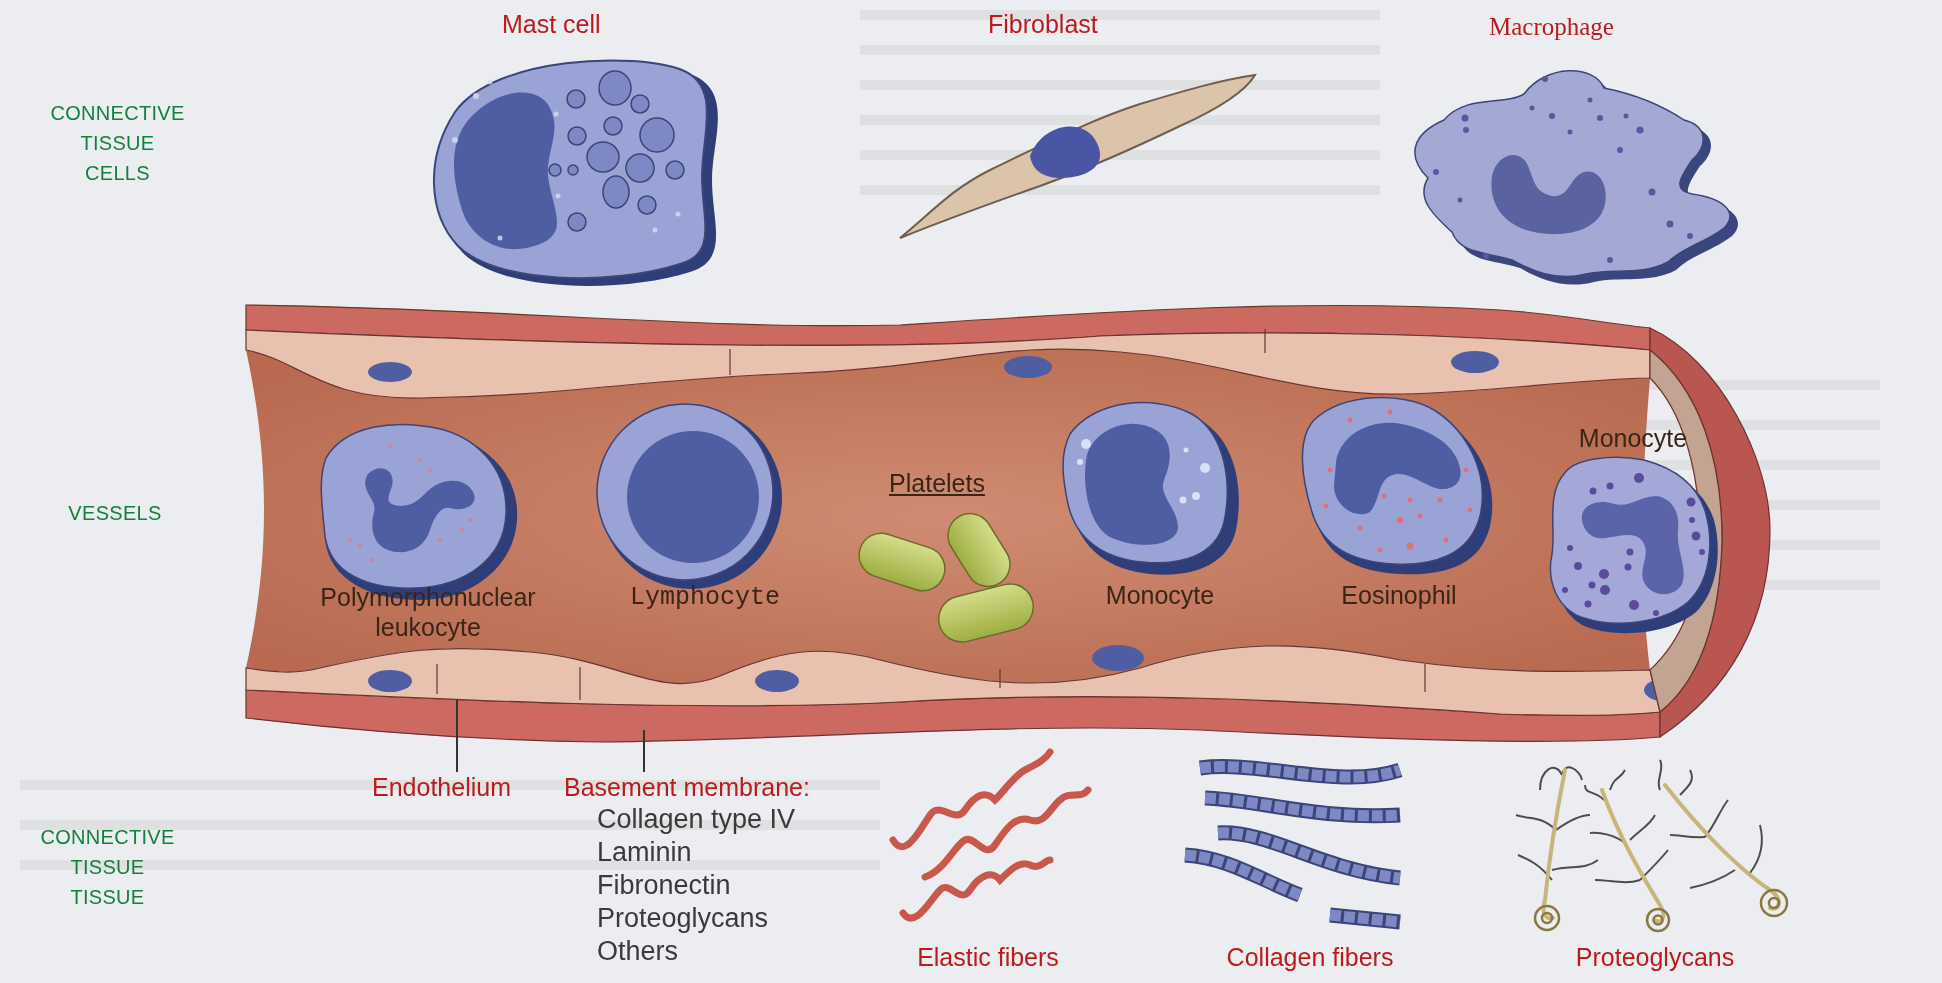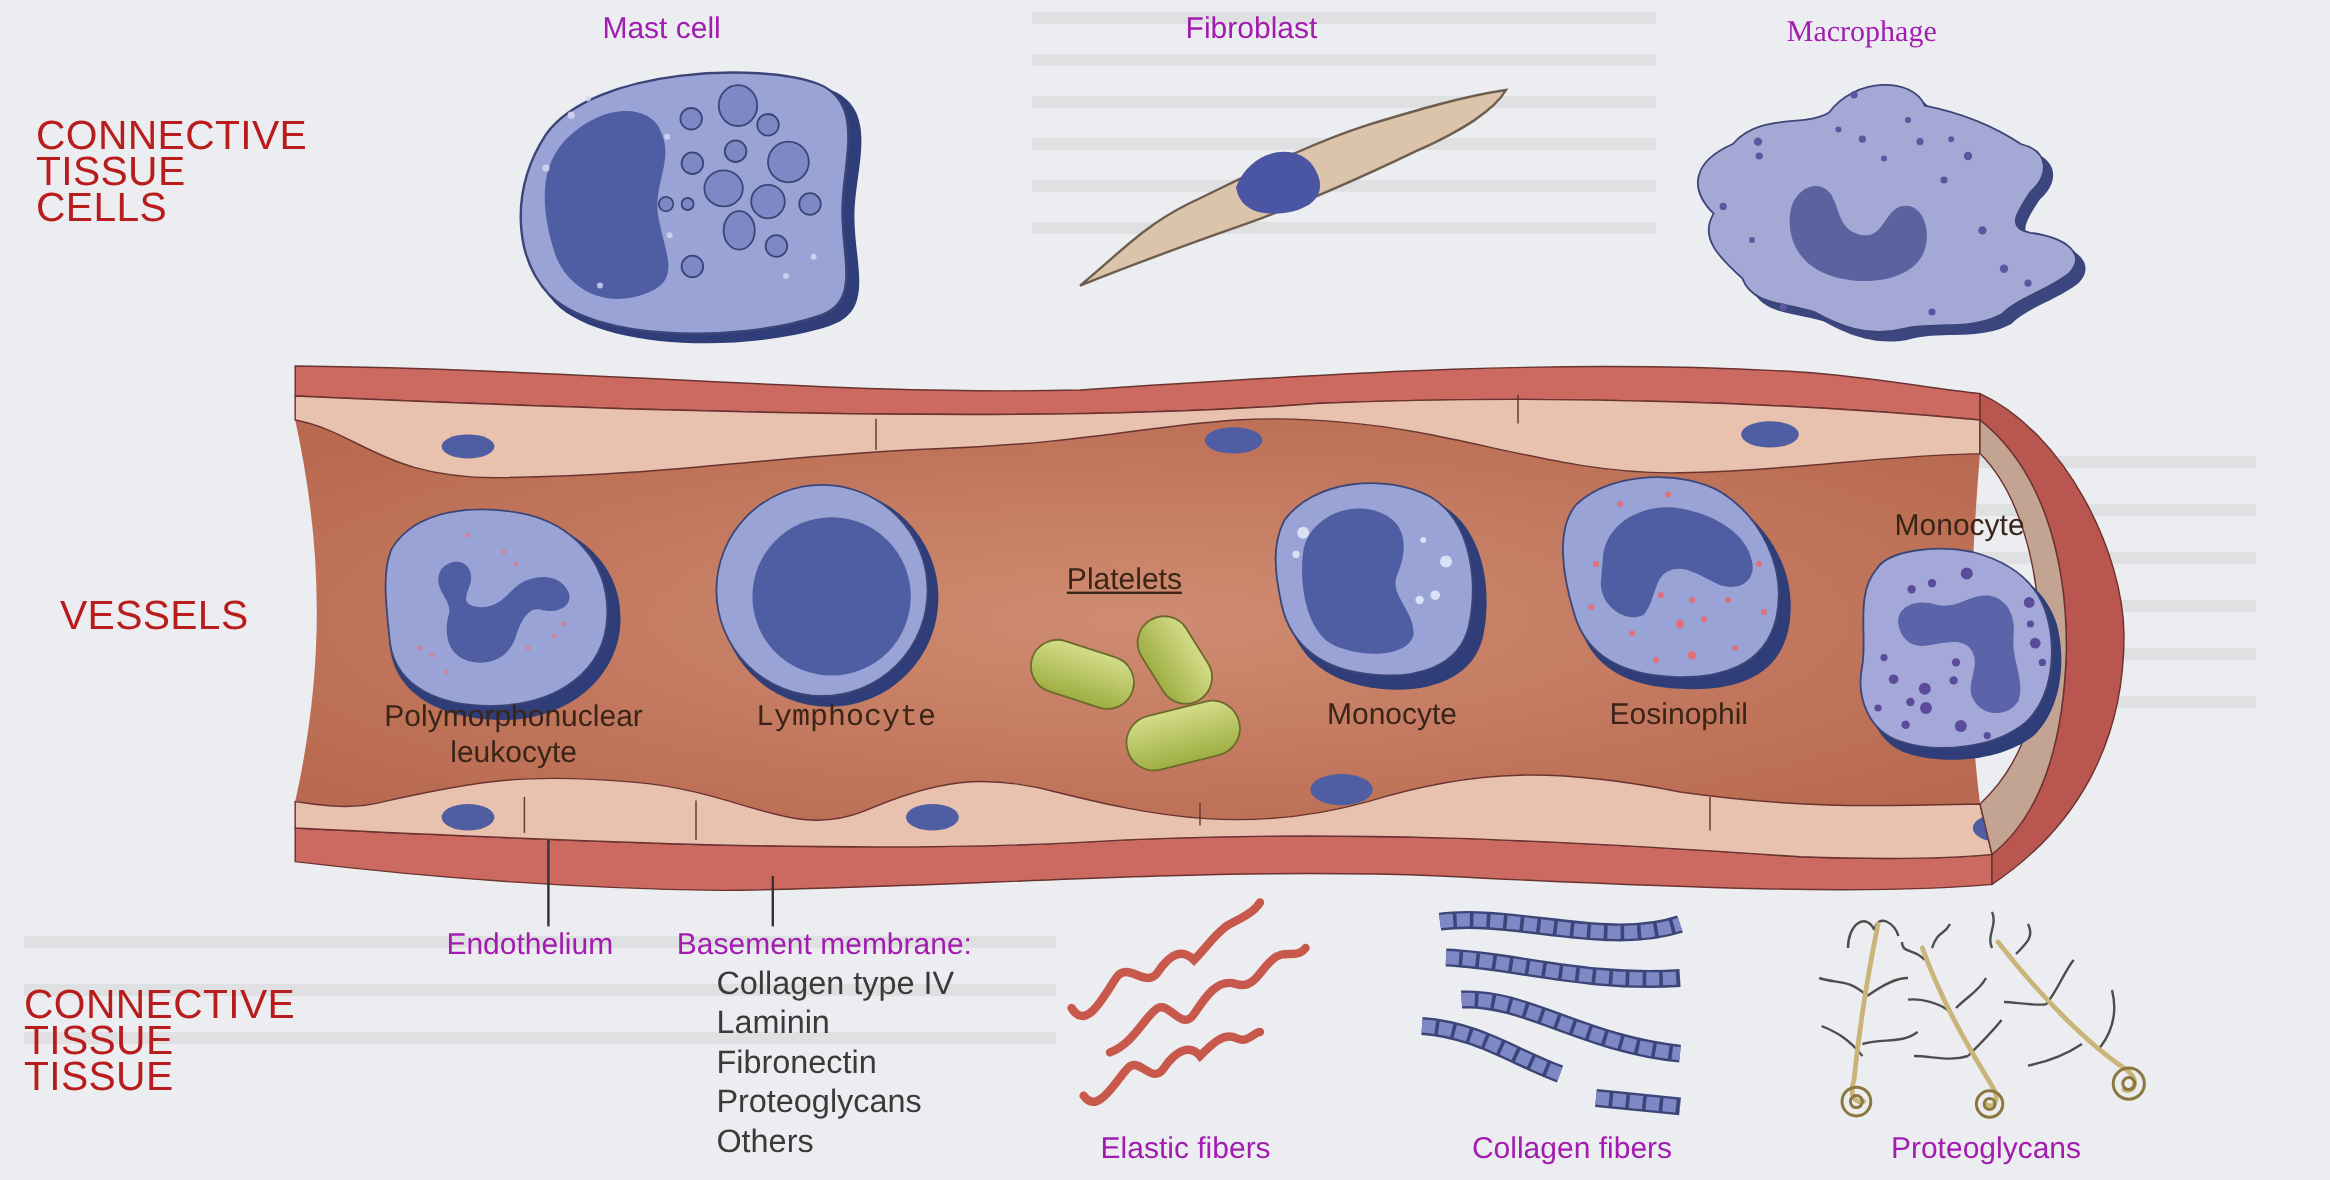"Mast cell" .lbl { color: #a21caf -> #b91c1c }
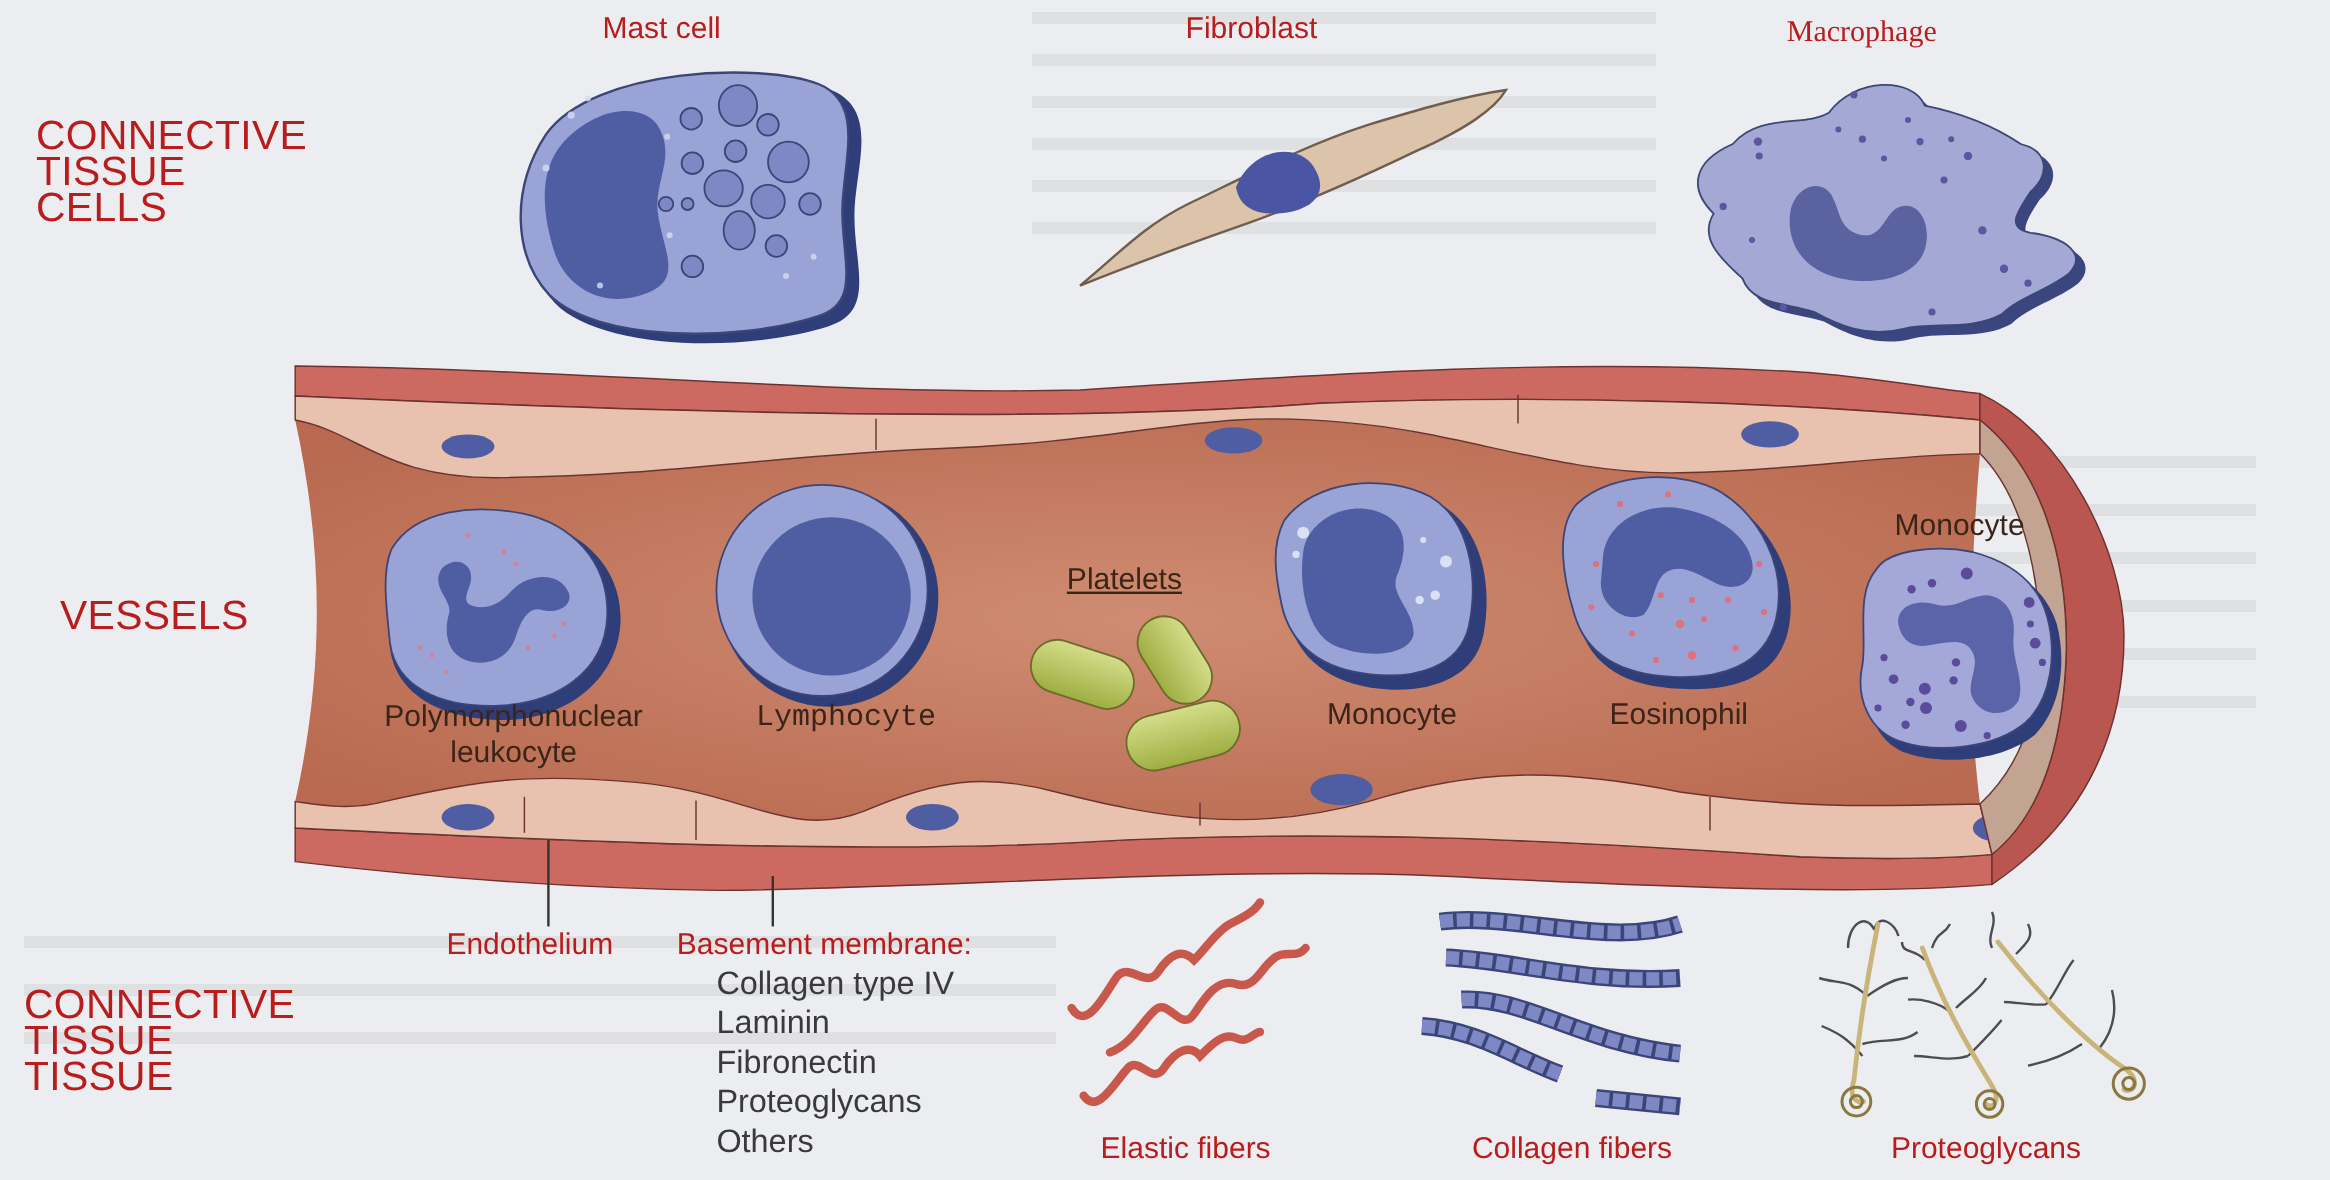"CONNECTIVE" .section-label { color: #b91c1c -> #15803d; font-size: 34px -> 20px; text-align: none -> center }
